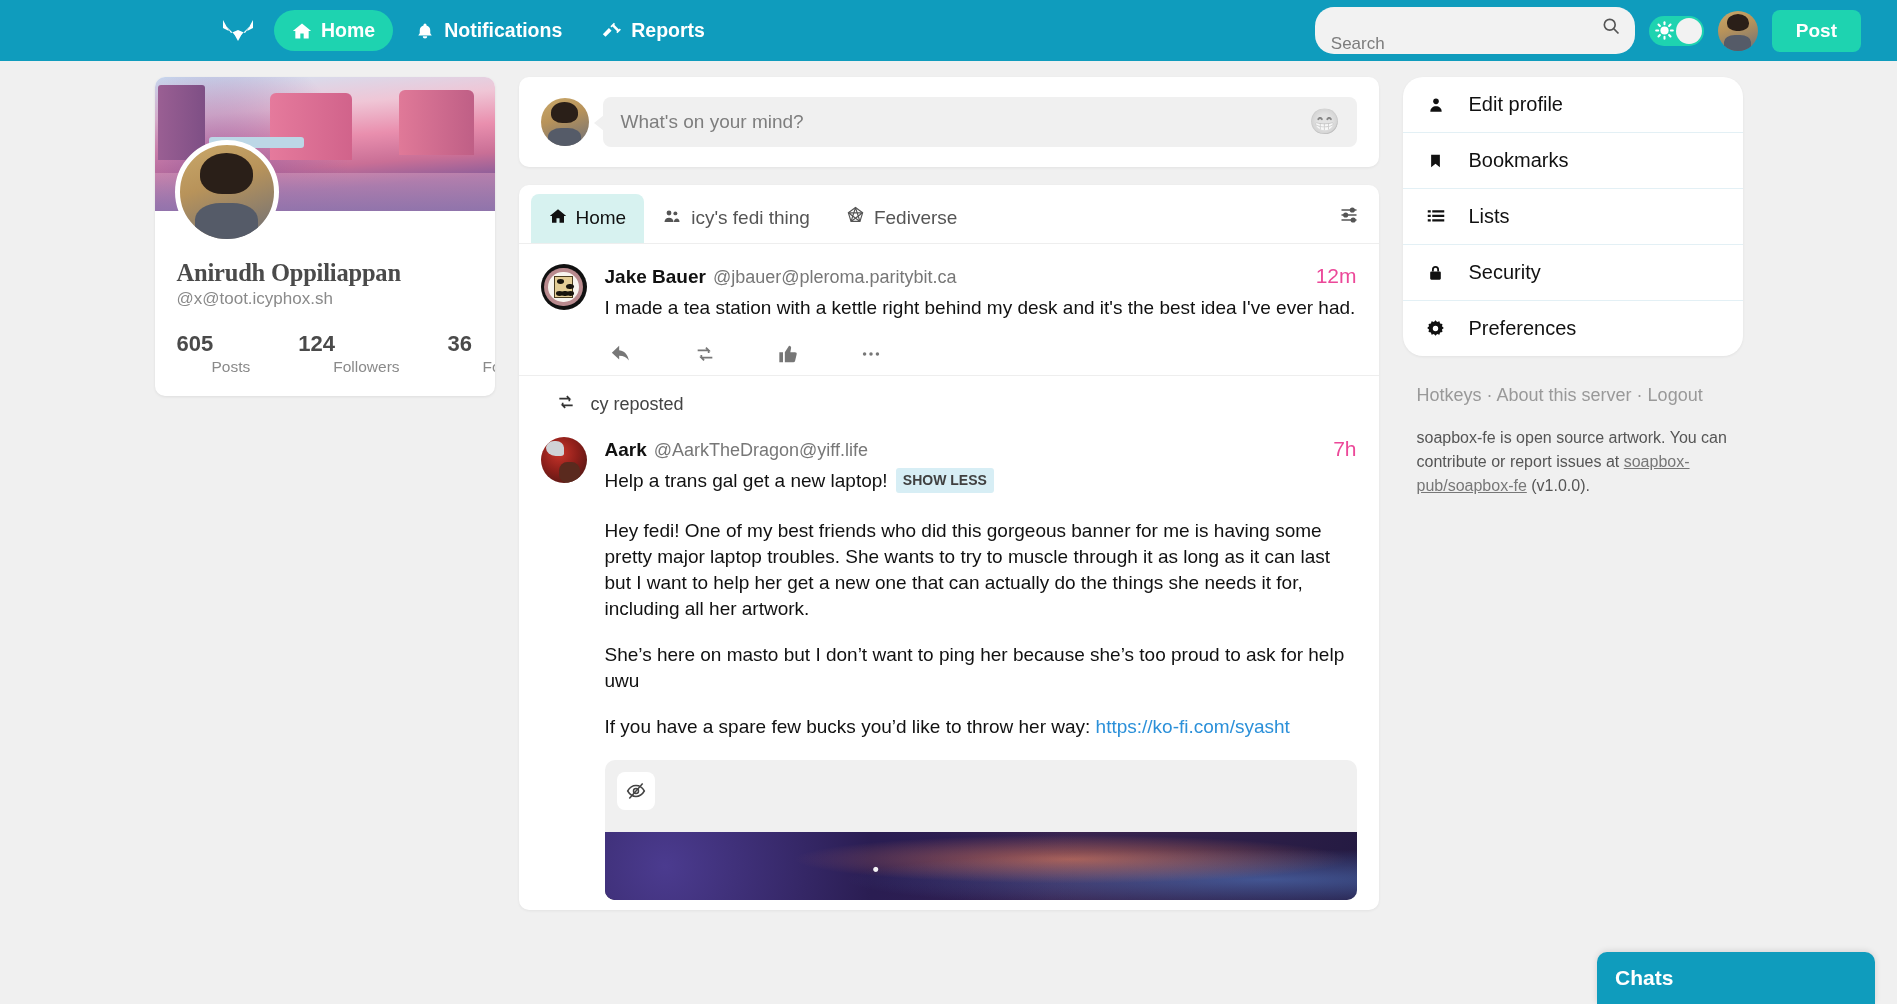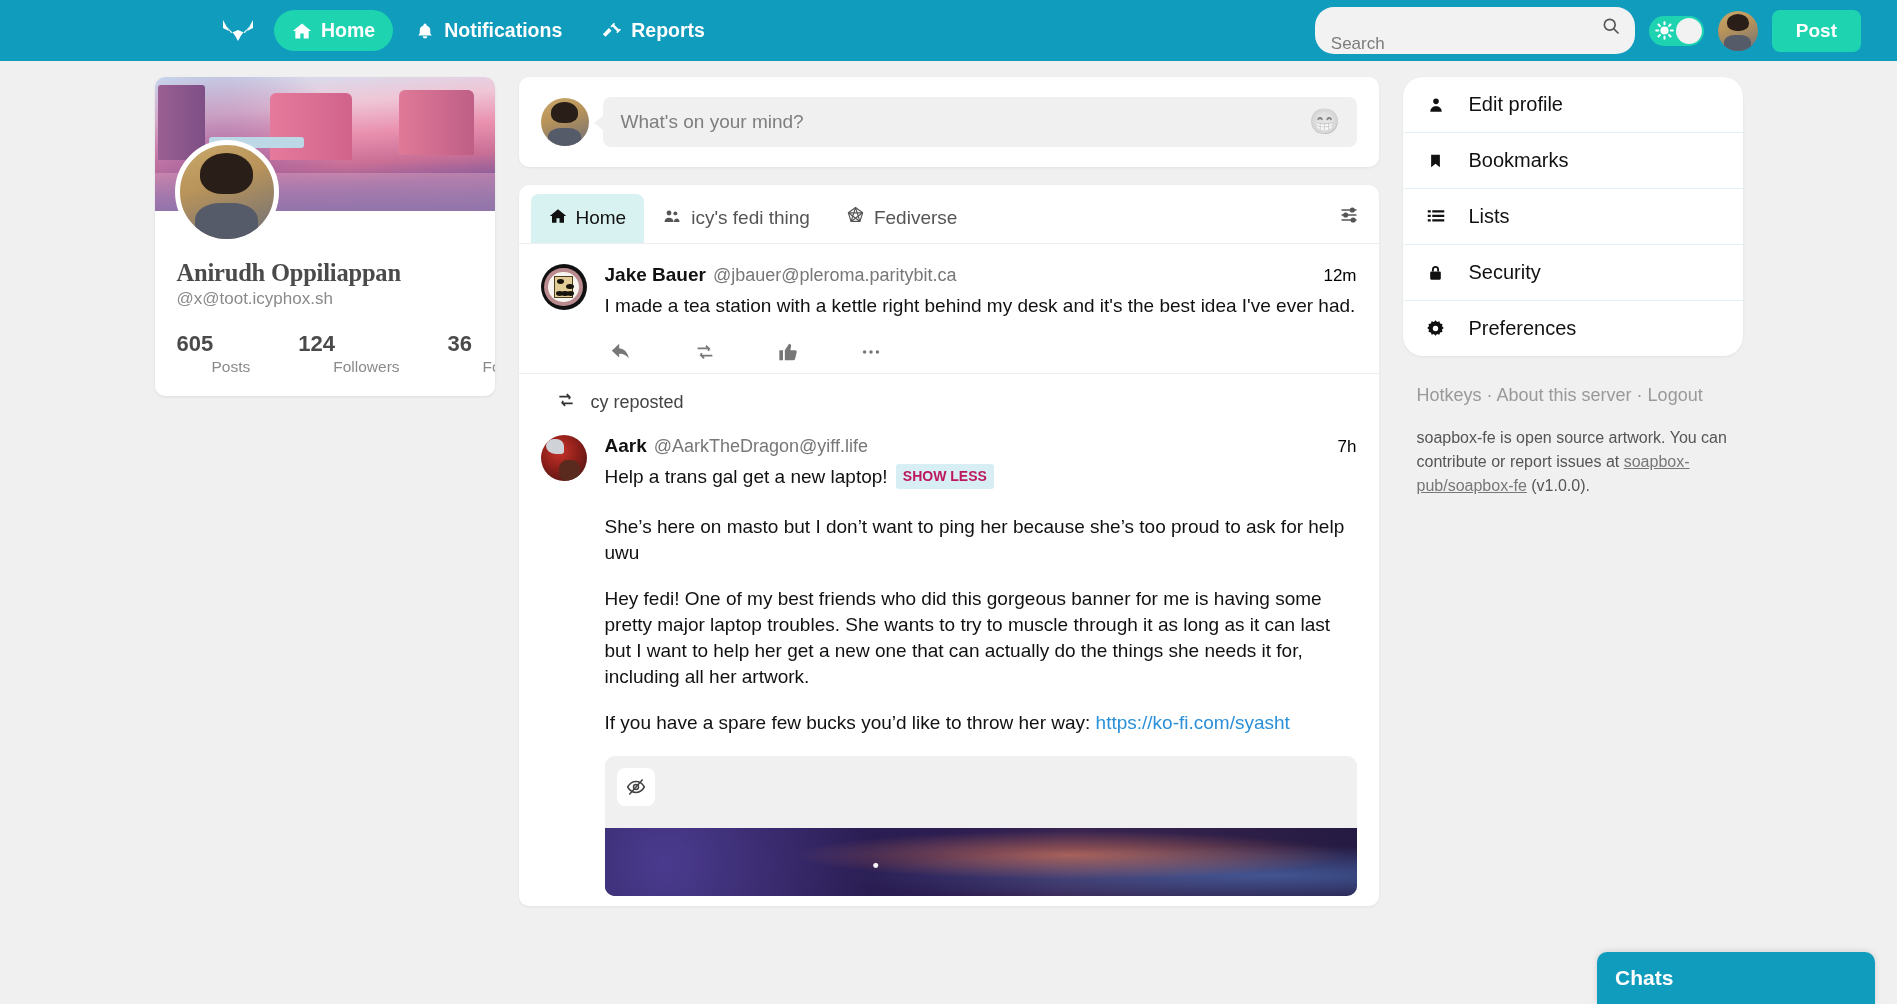"12m" .post-time { color: #000000 -> #ec4899; font-size: 17px -> 21px }
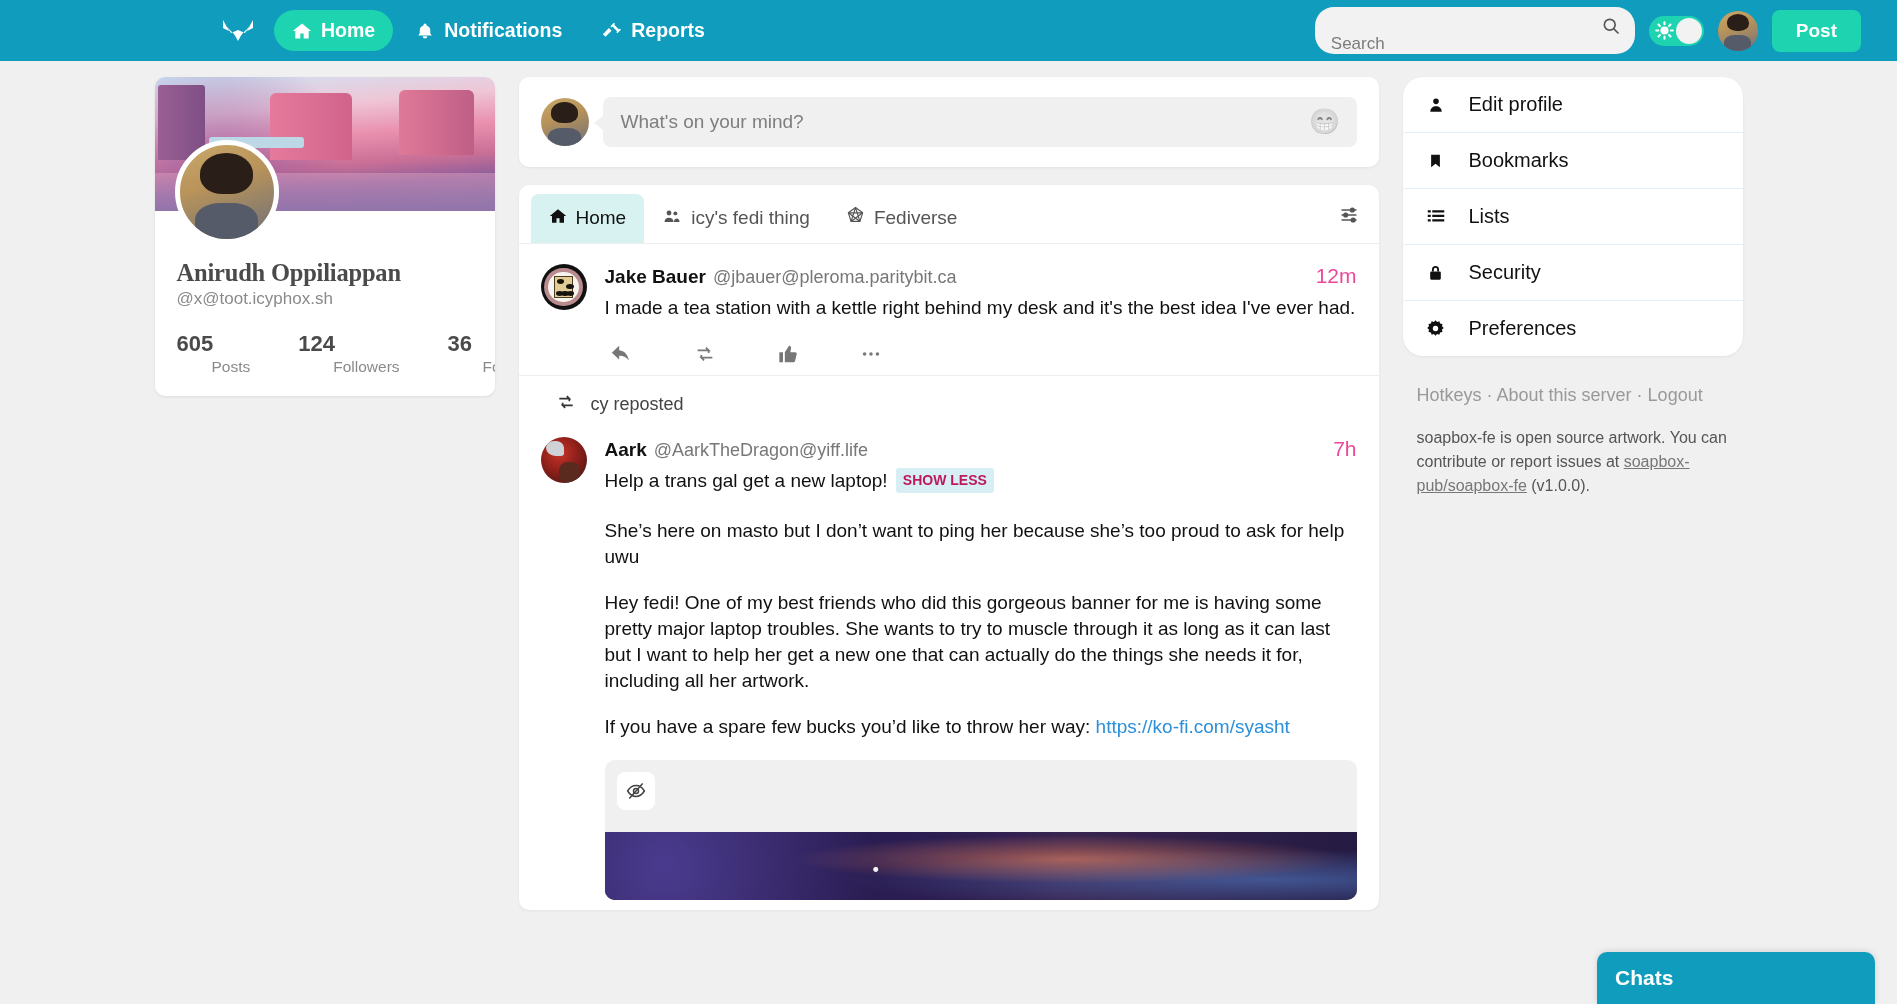"SHOW LESS" .show-less { color: #be185d -> #404040 }
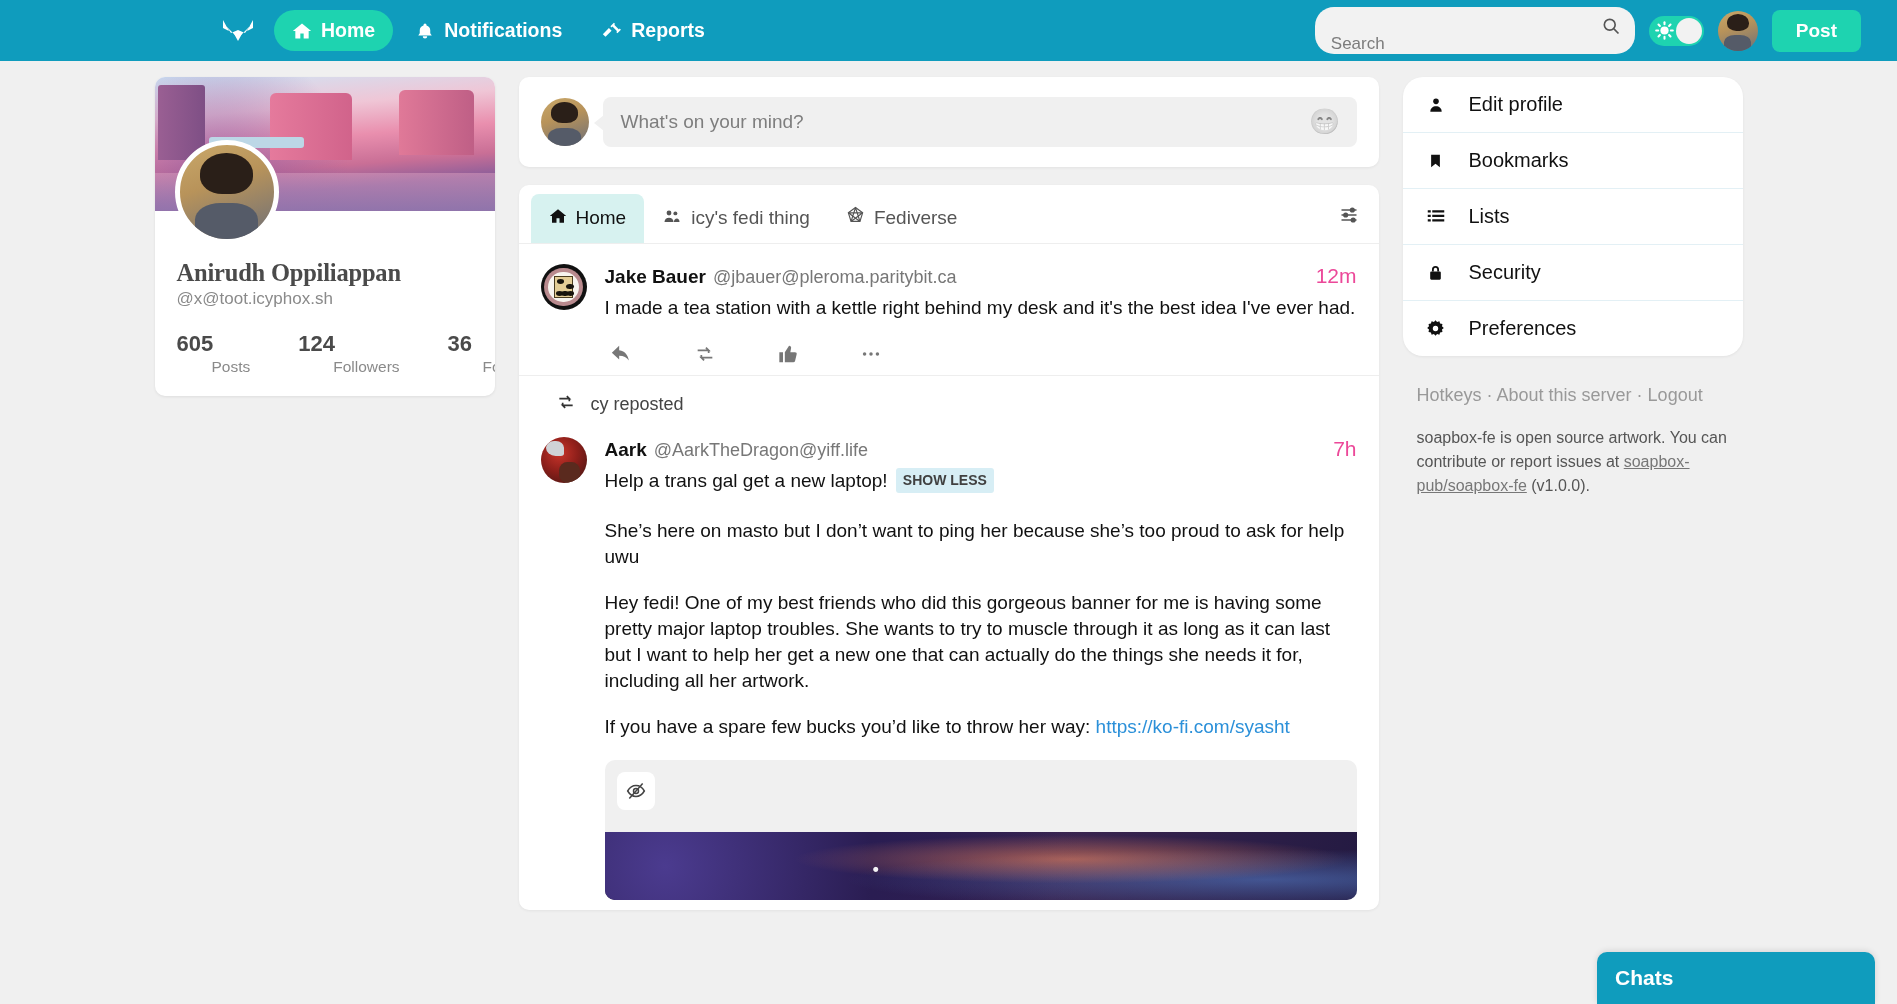"She’s here on masto but" p { order: before "Hey fedi! One of my" -> after "Hey fedi! One of my" }
